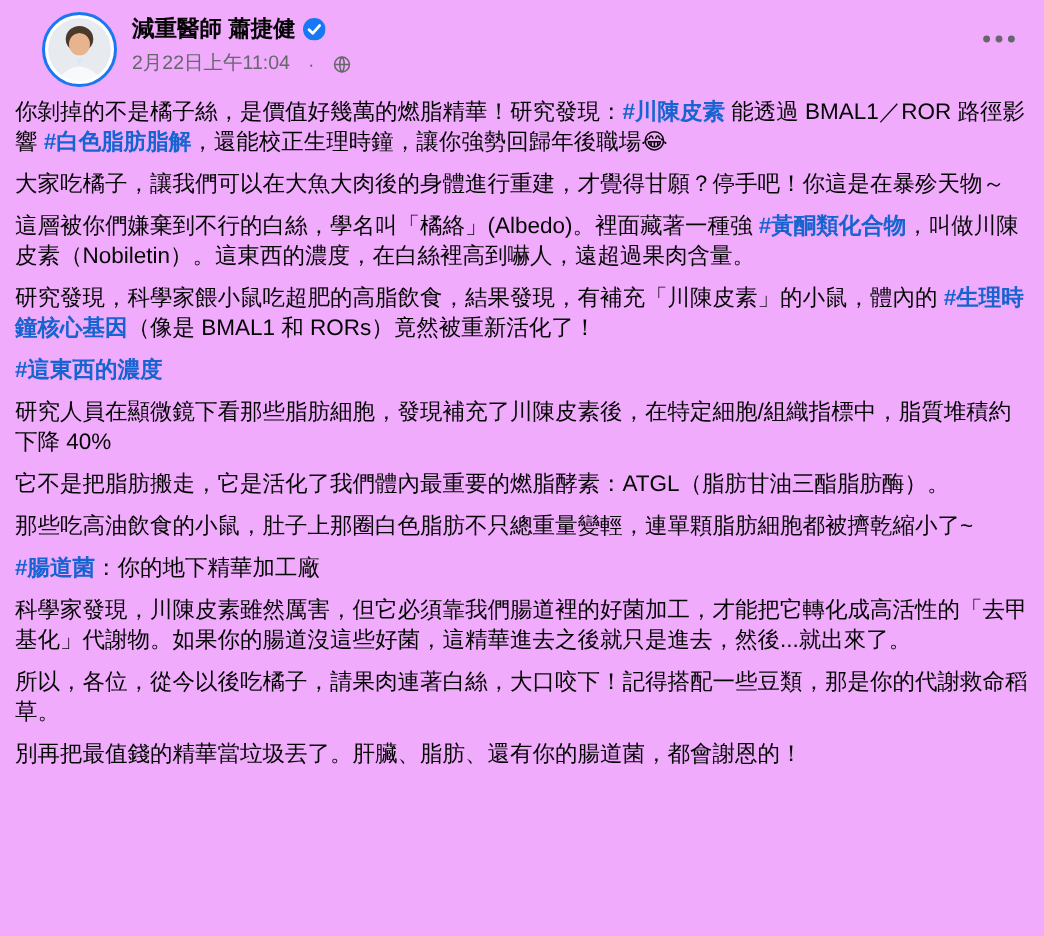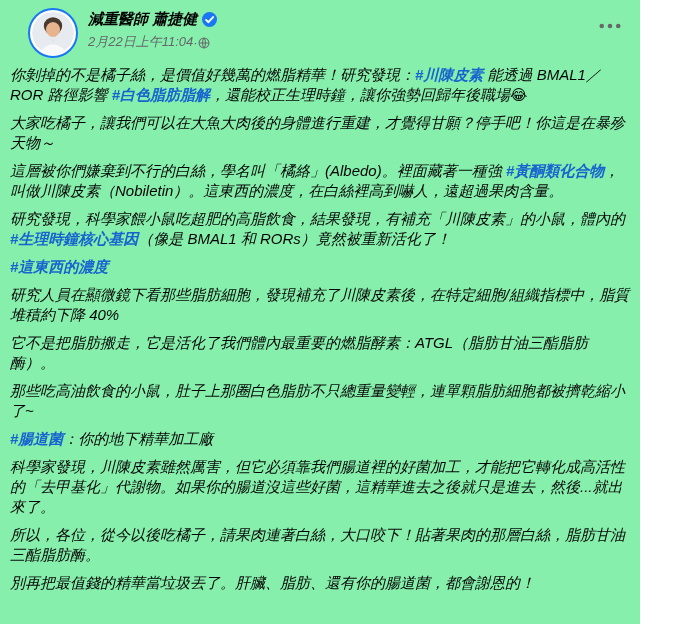"減重醫師 蕭捷健" .post { background: #86efac -> #f0abfc; font-style: italic -> none; width: 640px -> 696px }
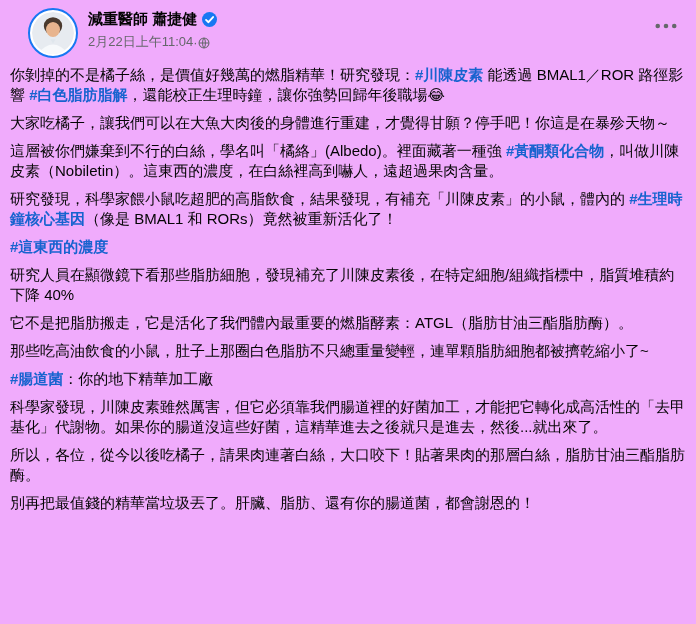"2月22日上午11:04" .meta-row { gap: 0 -> 12px }
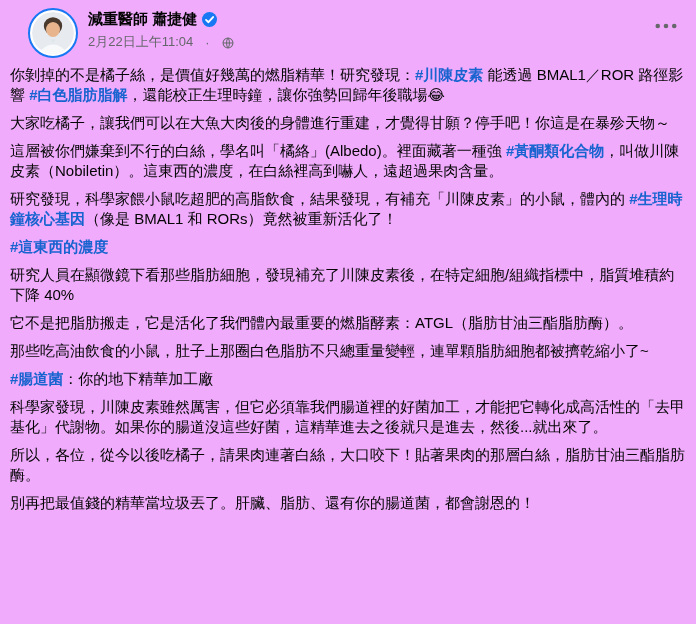"所以，各位，從今以後吃橘子，請果肉連著白絲，大口咬下！貼著果肉的那層白絲，脂肪甘" p { text: 貼著果肉的那層白絲，脂肪甘油三酯脂肪酶 -> 記得搭配一些豆類，那是你的代謝救命稻草 }
